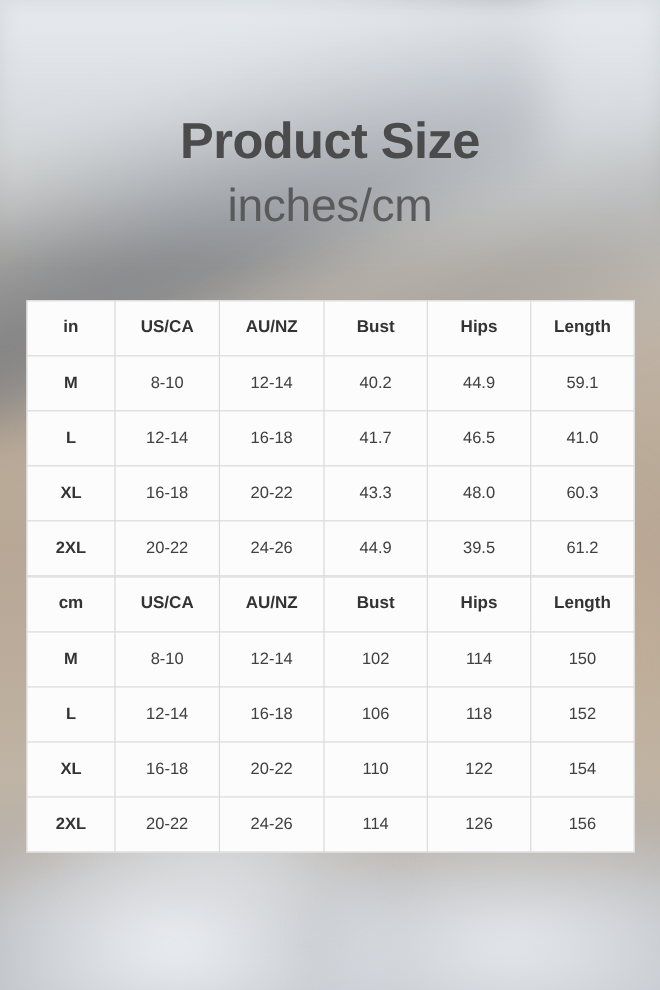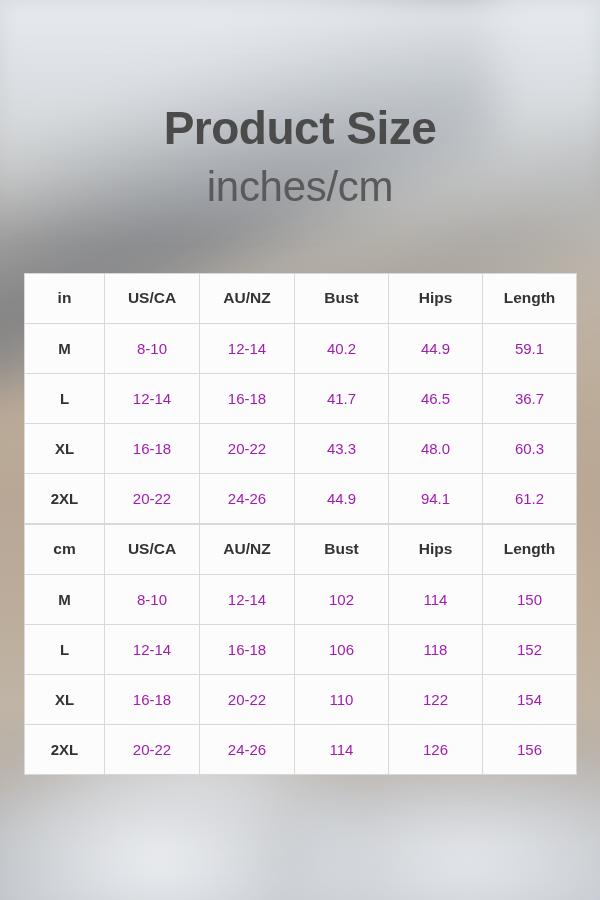"8-10" table.size-table td, table.size-table th { color: #a21caf -> #404040 }
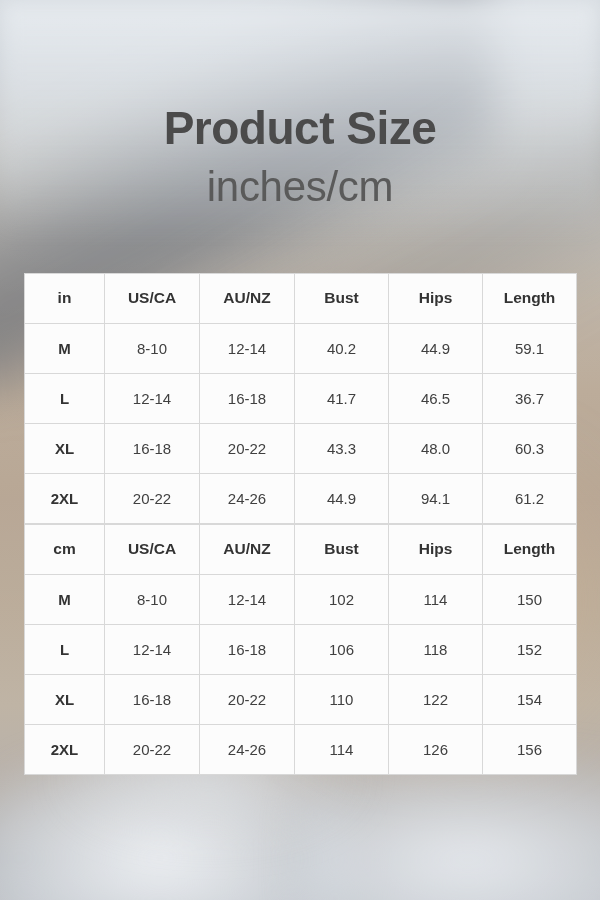"36.7" td { text: 36.7 -> 41.0 }
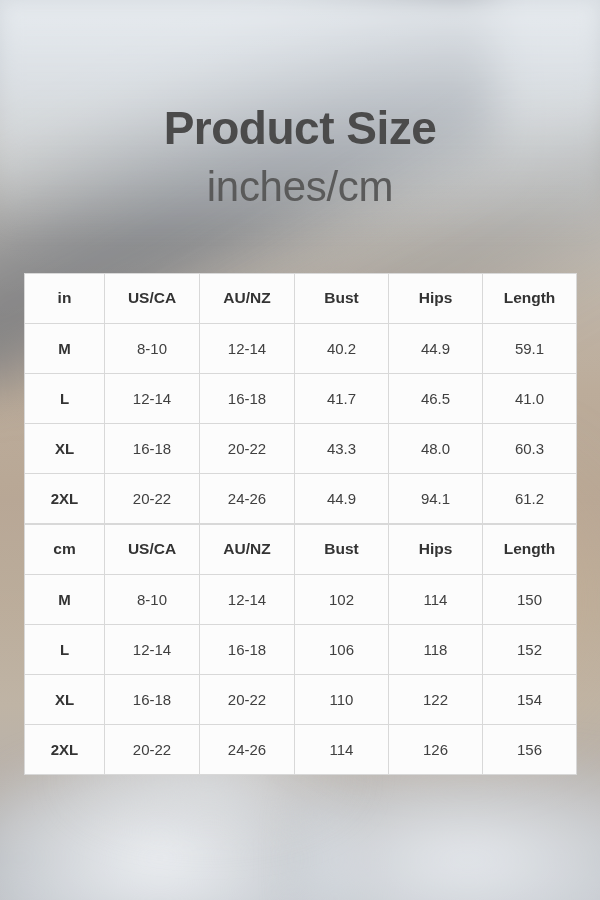"94.1" td { text: 94.1 -> 39.5 }
